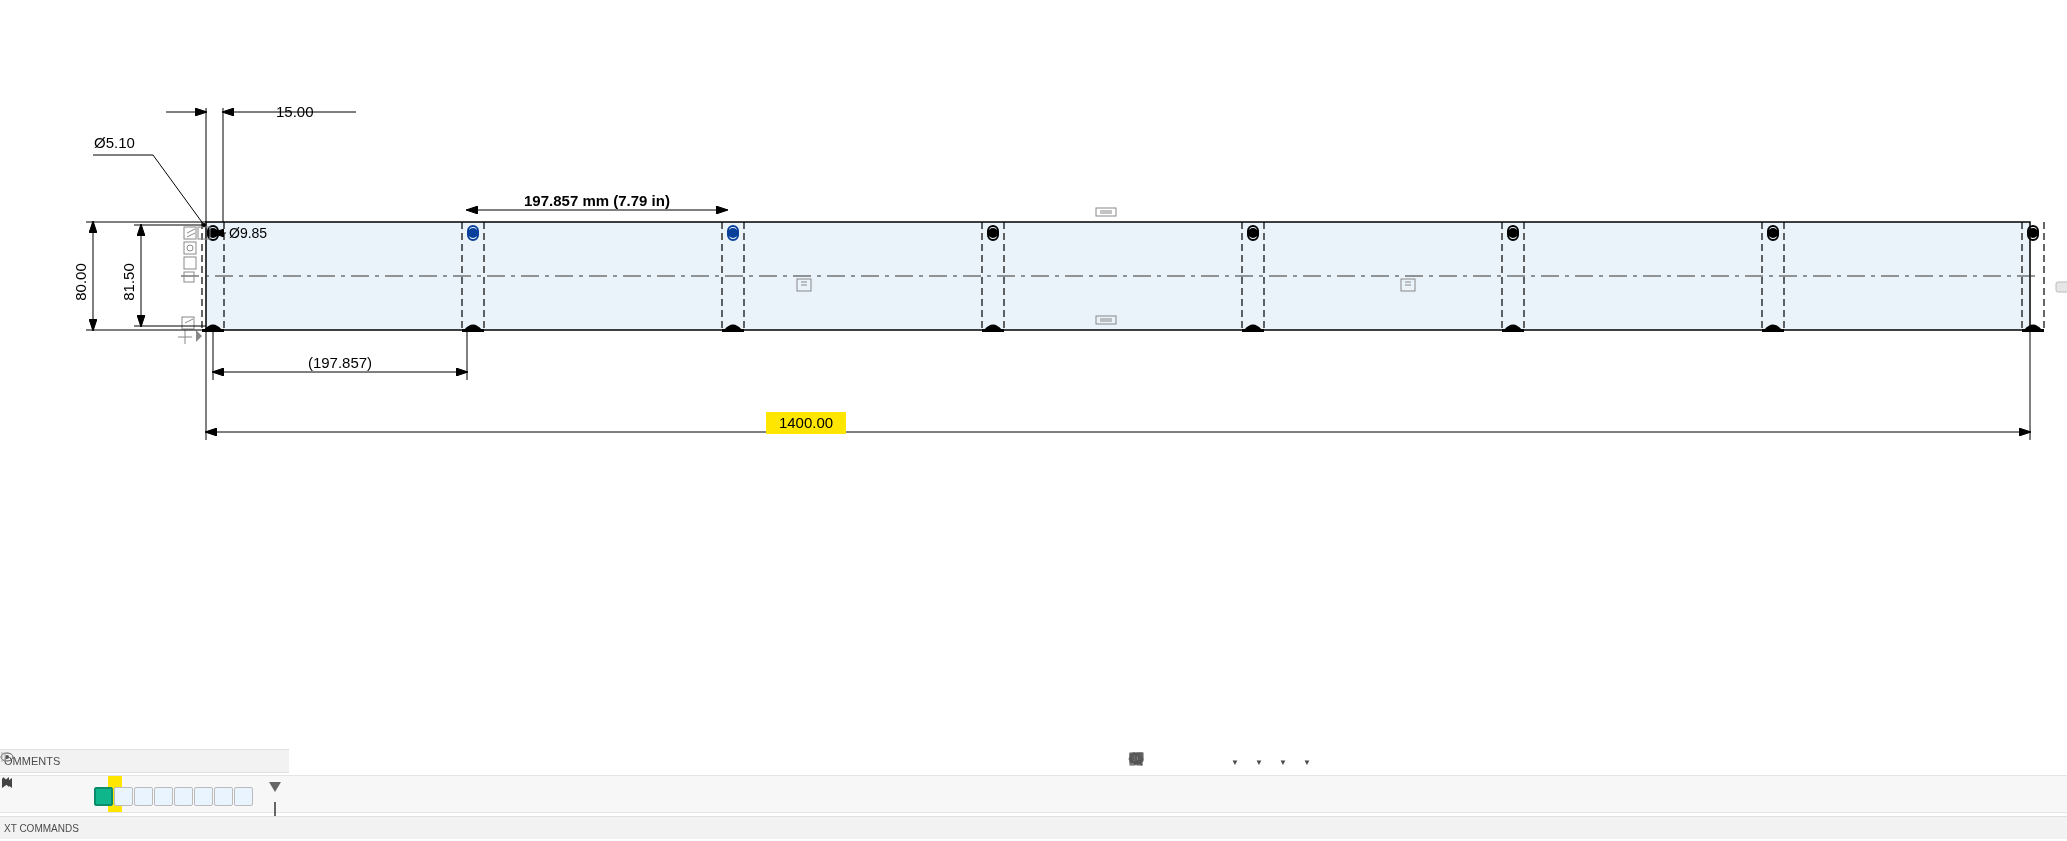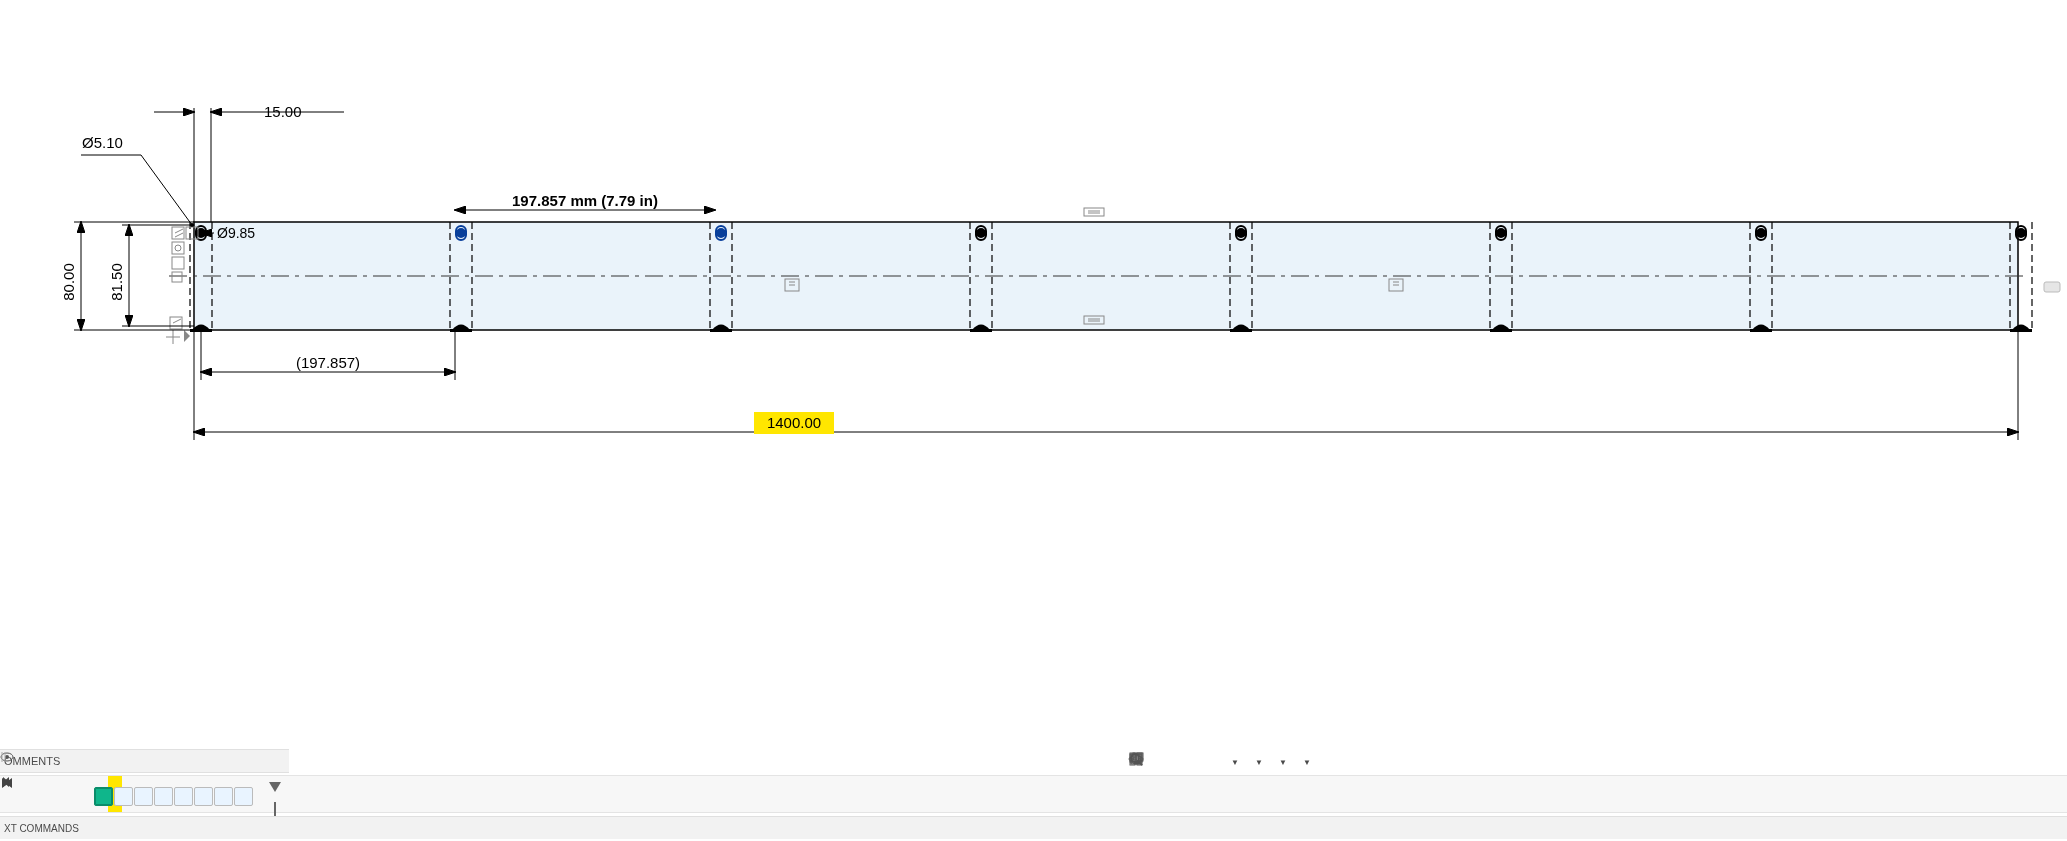"15.00" .canvas { left: 4px -> 16px }
